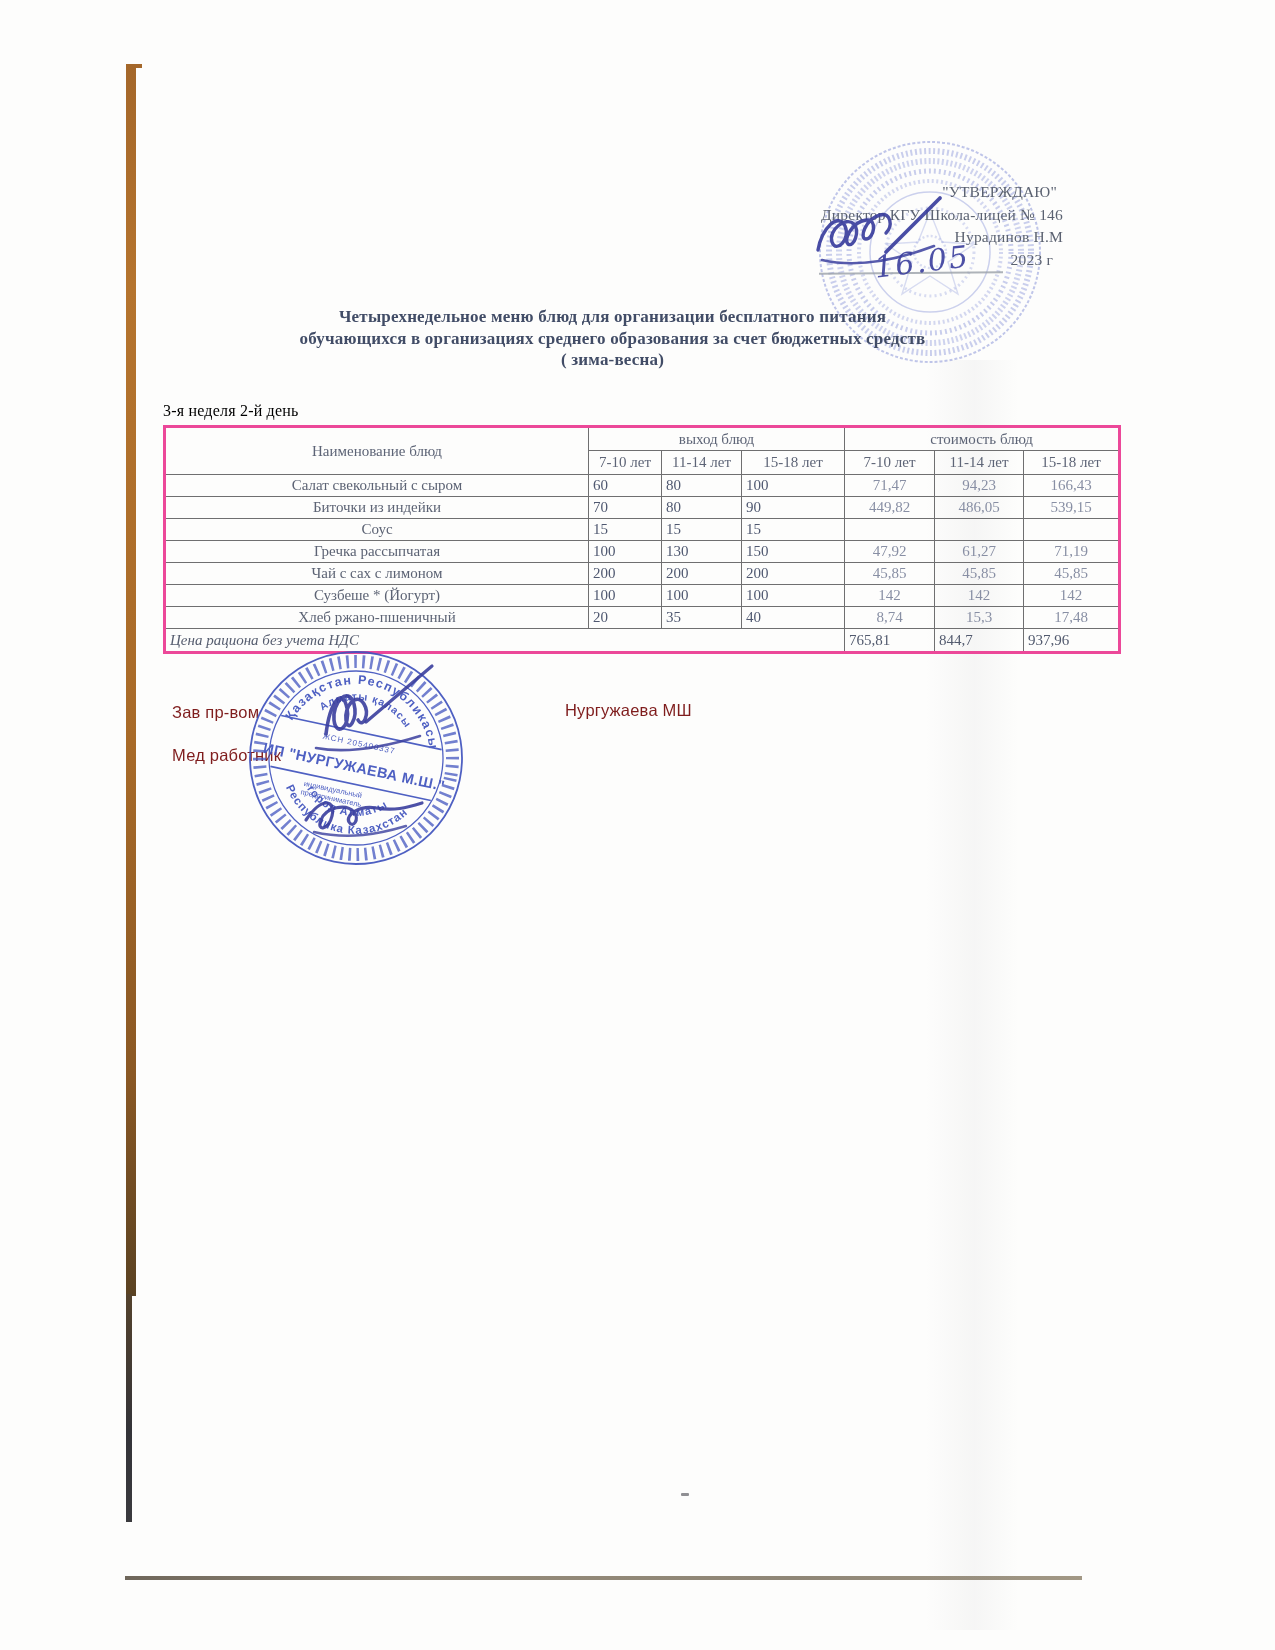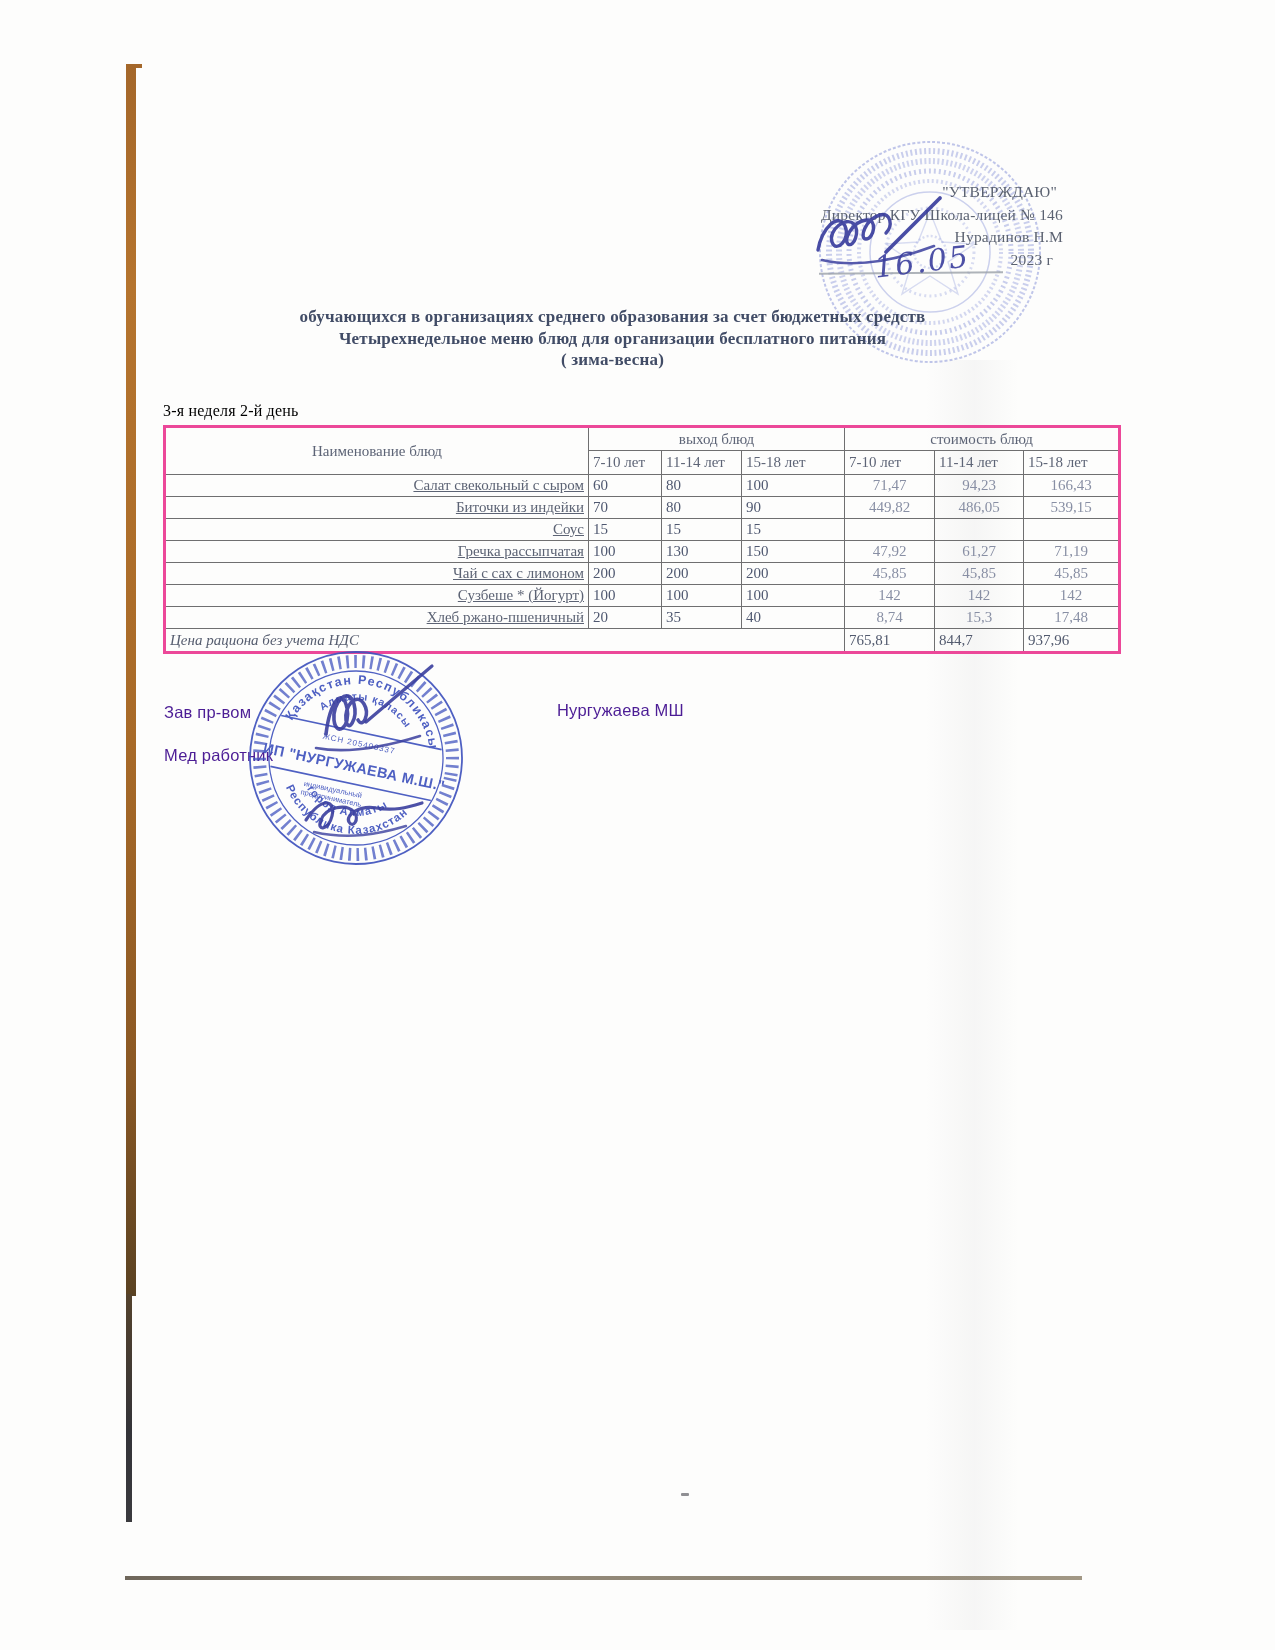"обучающихся в организациях среднего" div { order: before "Четырехнедельное меню блюд для" -> after "Четырехнедельное меню блюд для" }
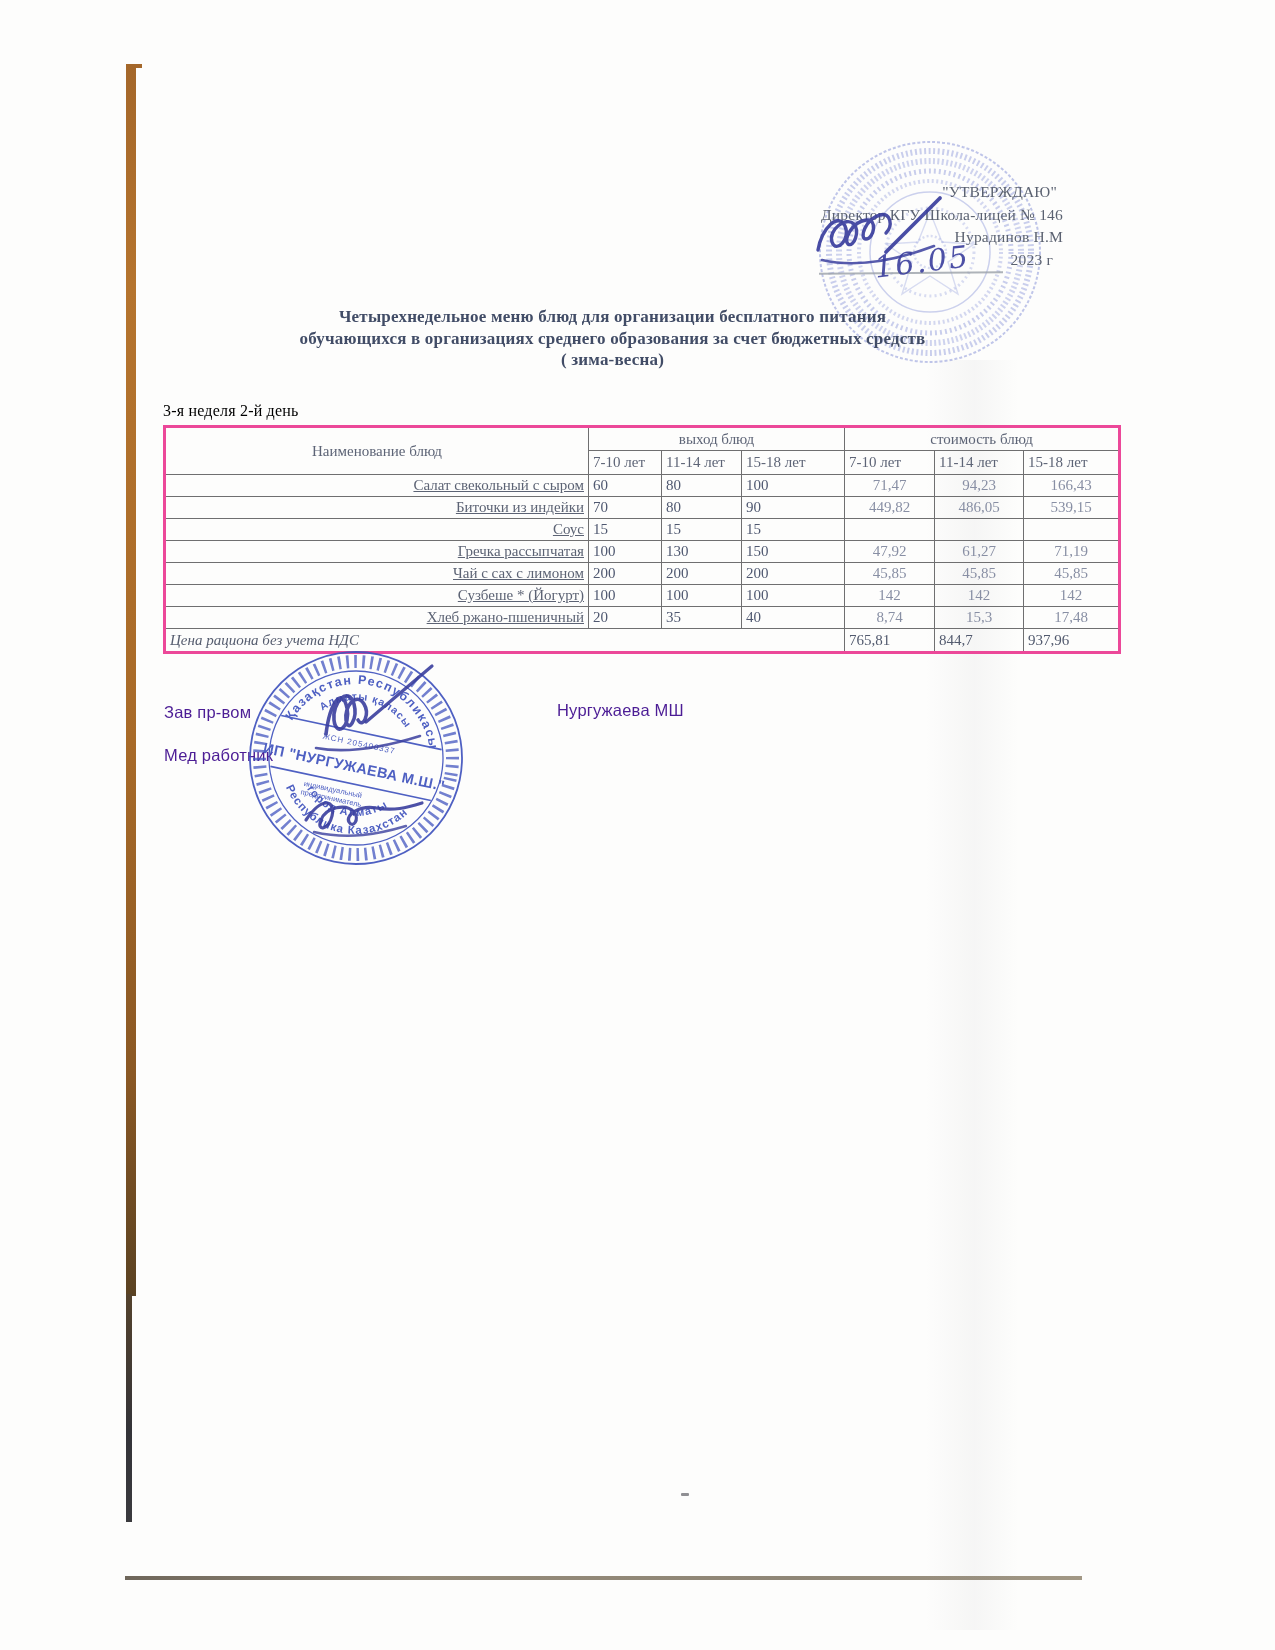"7-10 лет" .ah { text-align: left -> center }
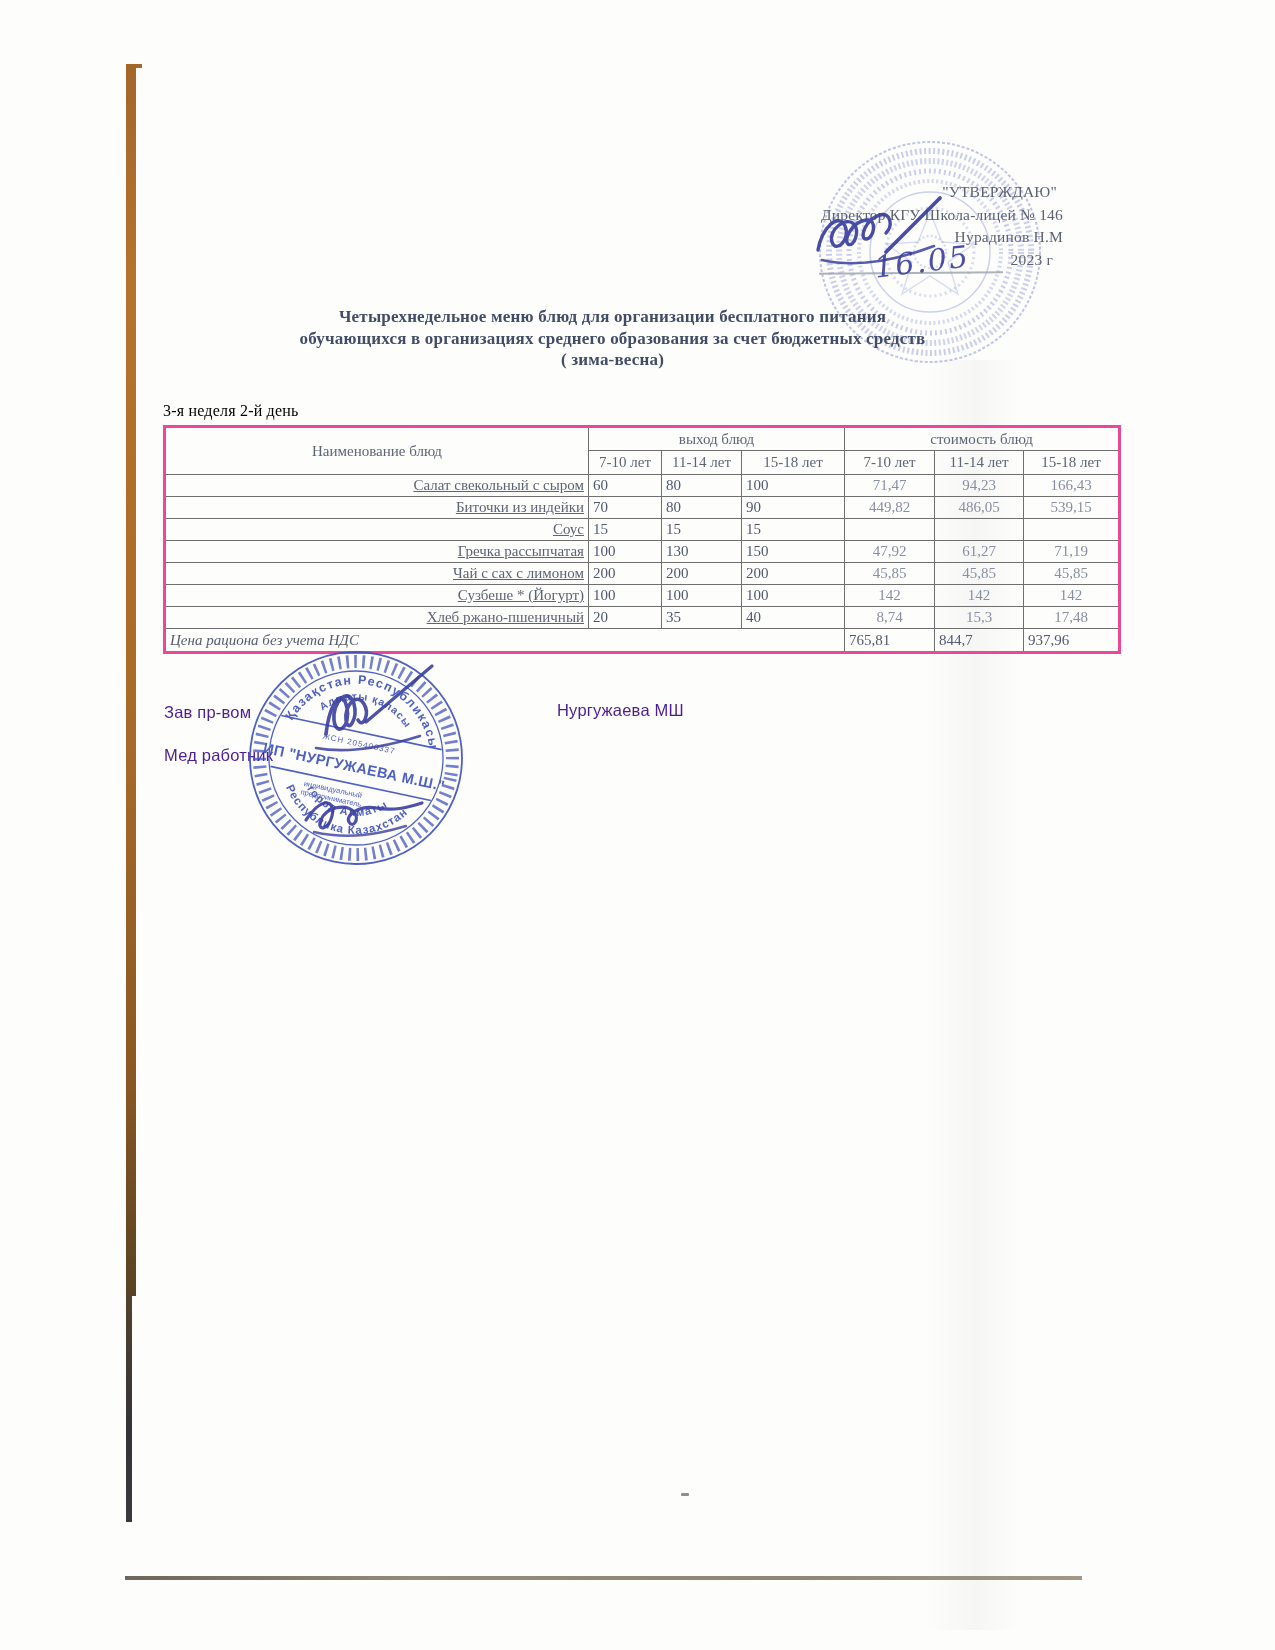"Салат свекольный с сыром" .namecell { text-align: right -> center; text-decoration: underline -> none }
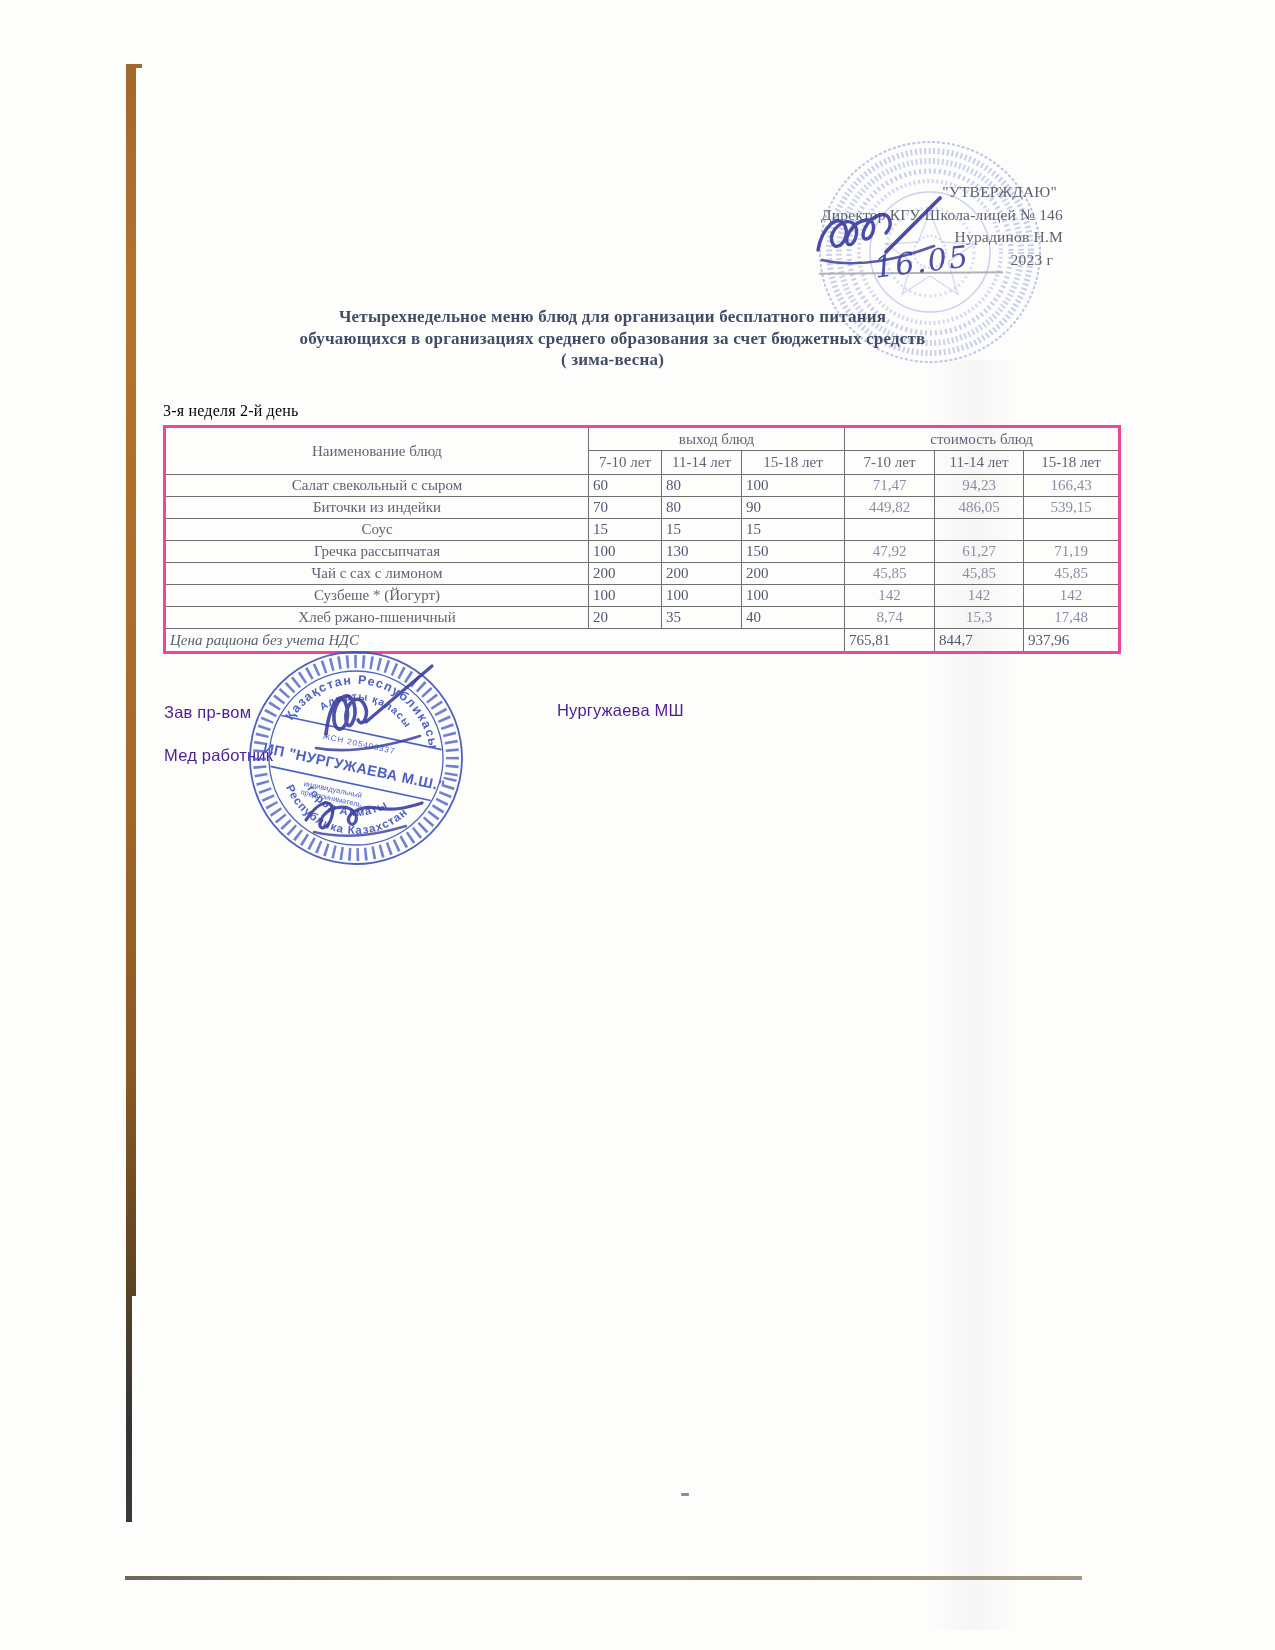"Зав пр-вом" .footer-label { color: #4c1d95 -> #7f1d1d; margin-left: none -> 8px }
